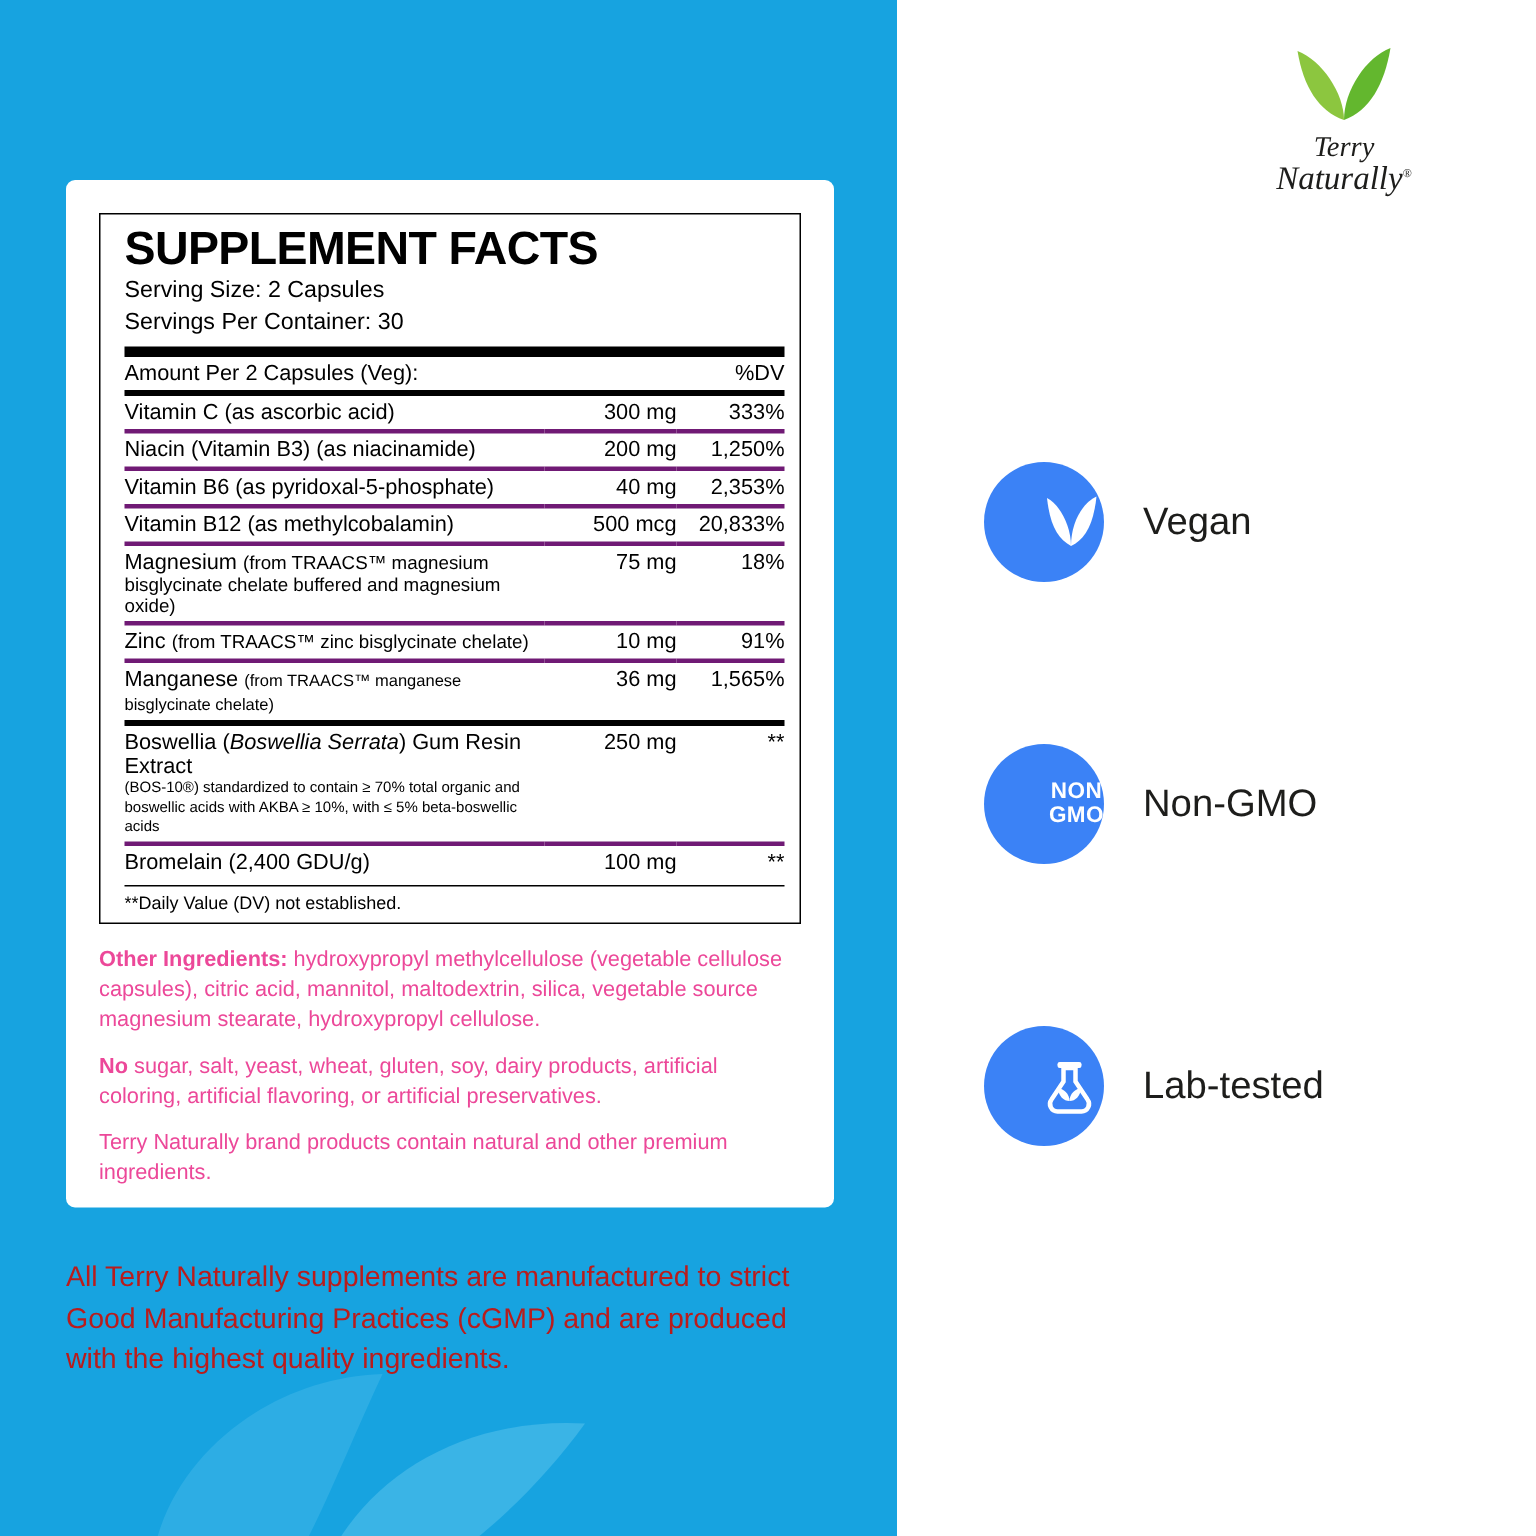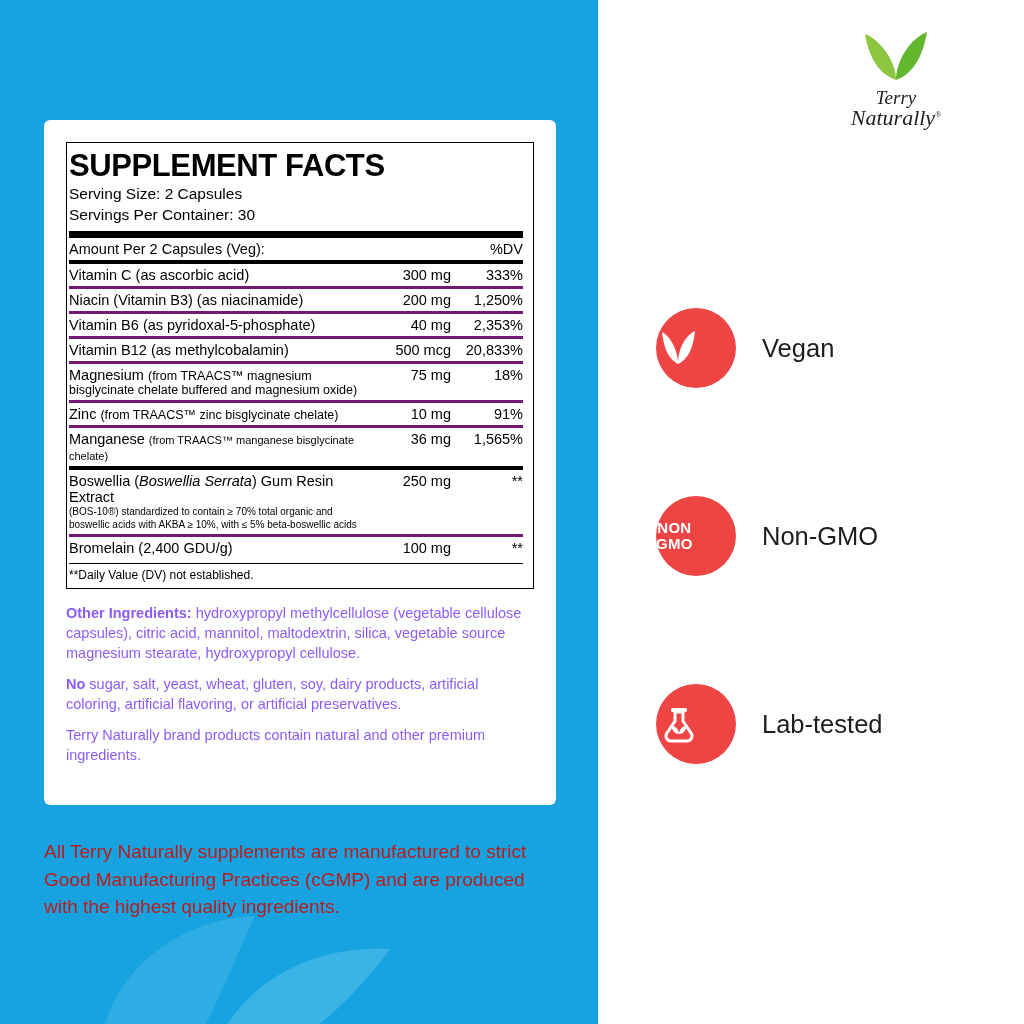"SUPPLEMENT FACTS" .facts-box { padding: 6px 10px 6px 2px -> 6px 10px 6px 16px }
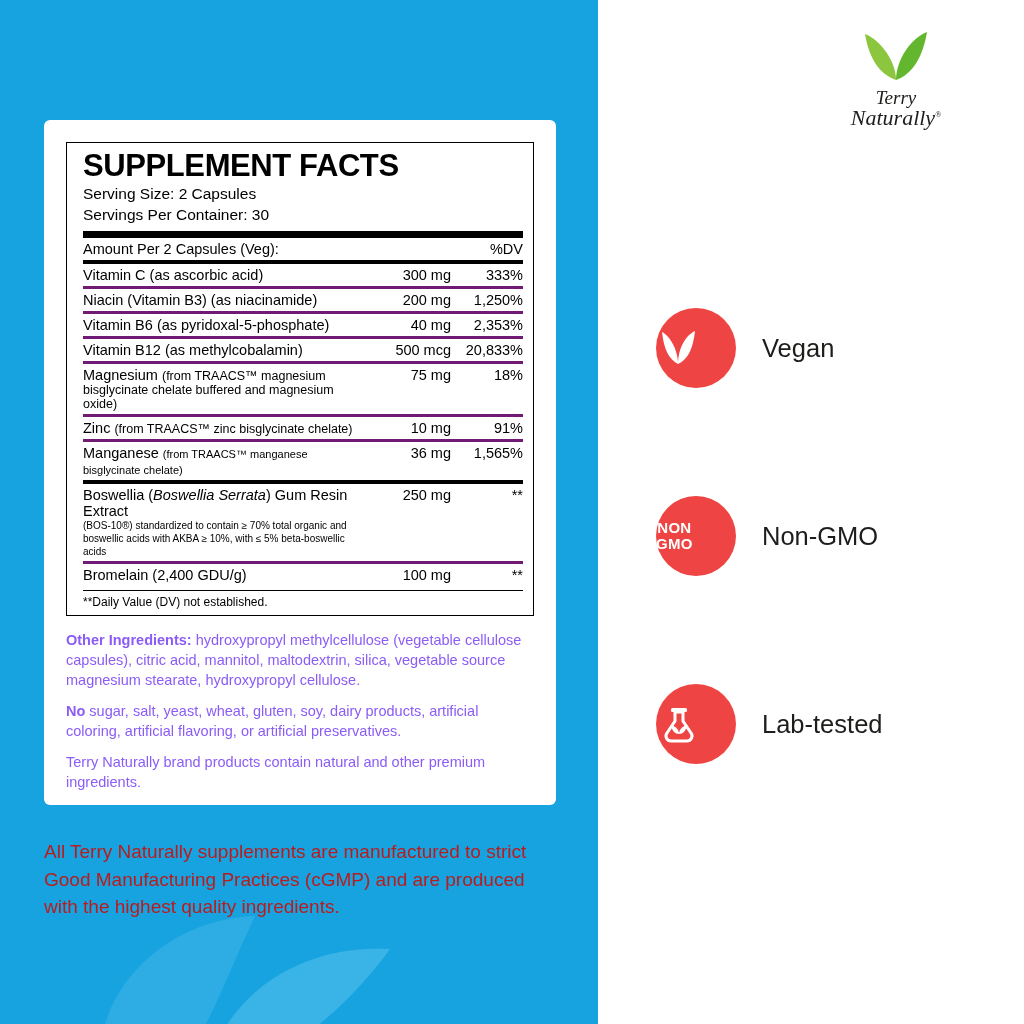"NON" .badge-circle { background: #ef4444 -> #3b82f6; justify-content: flex-start -> flex-end }
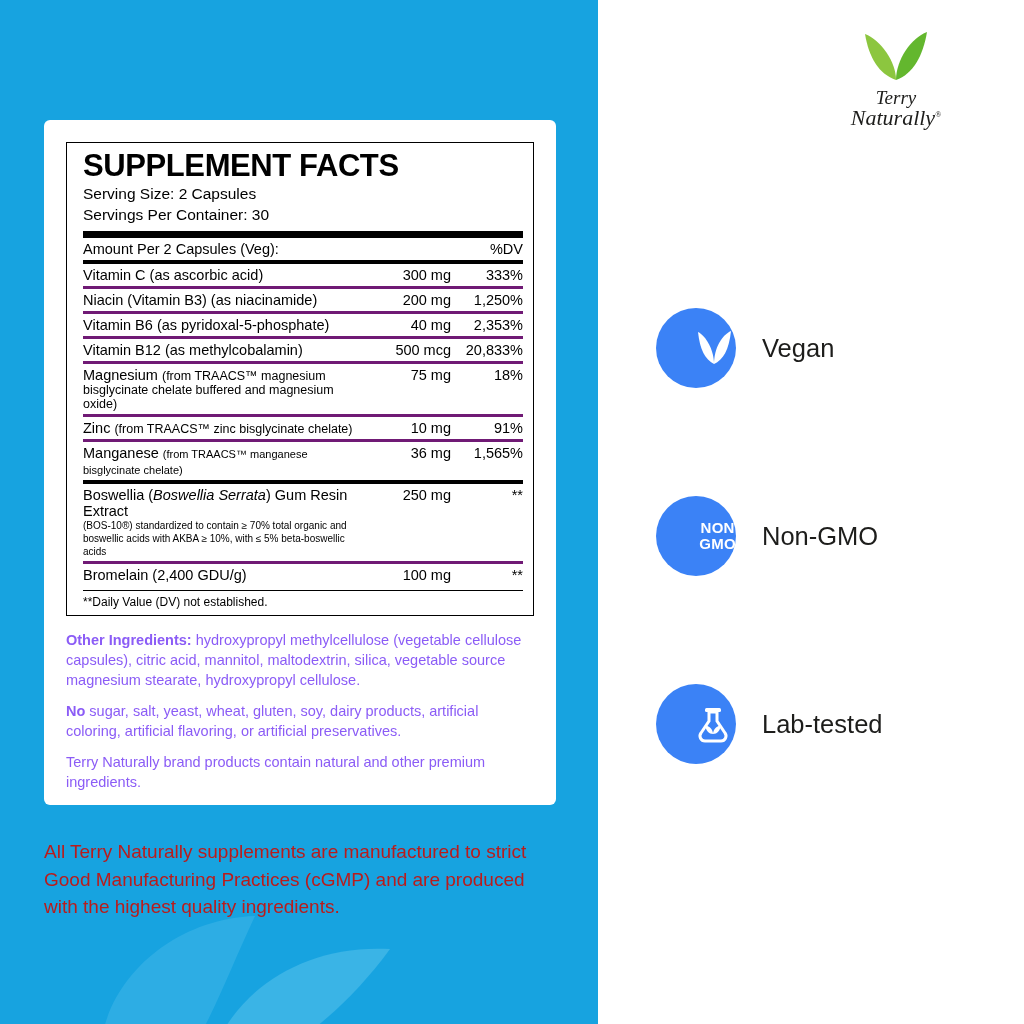"Other Ingredients: hydroxypropyl" .other { color: #8b5cf6 -> #ec4899 }
